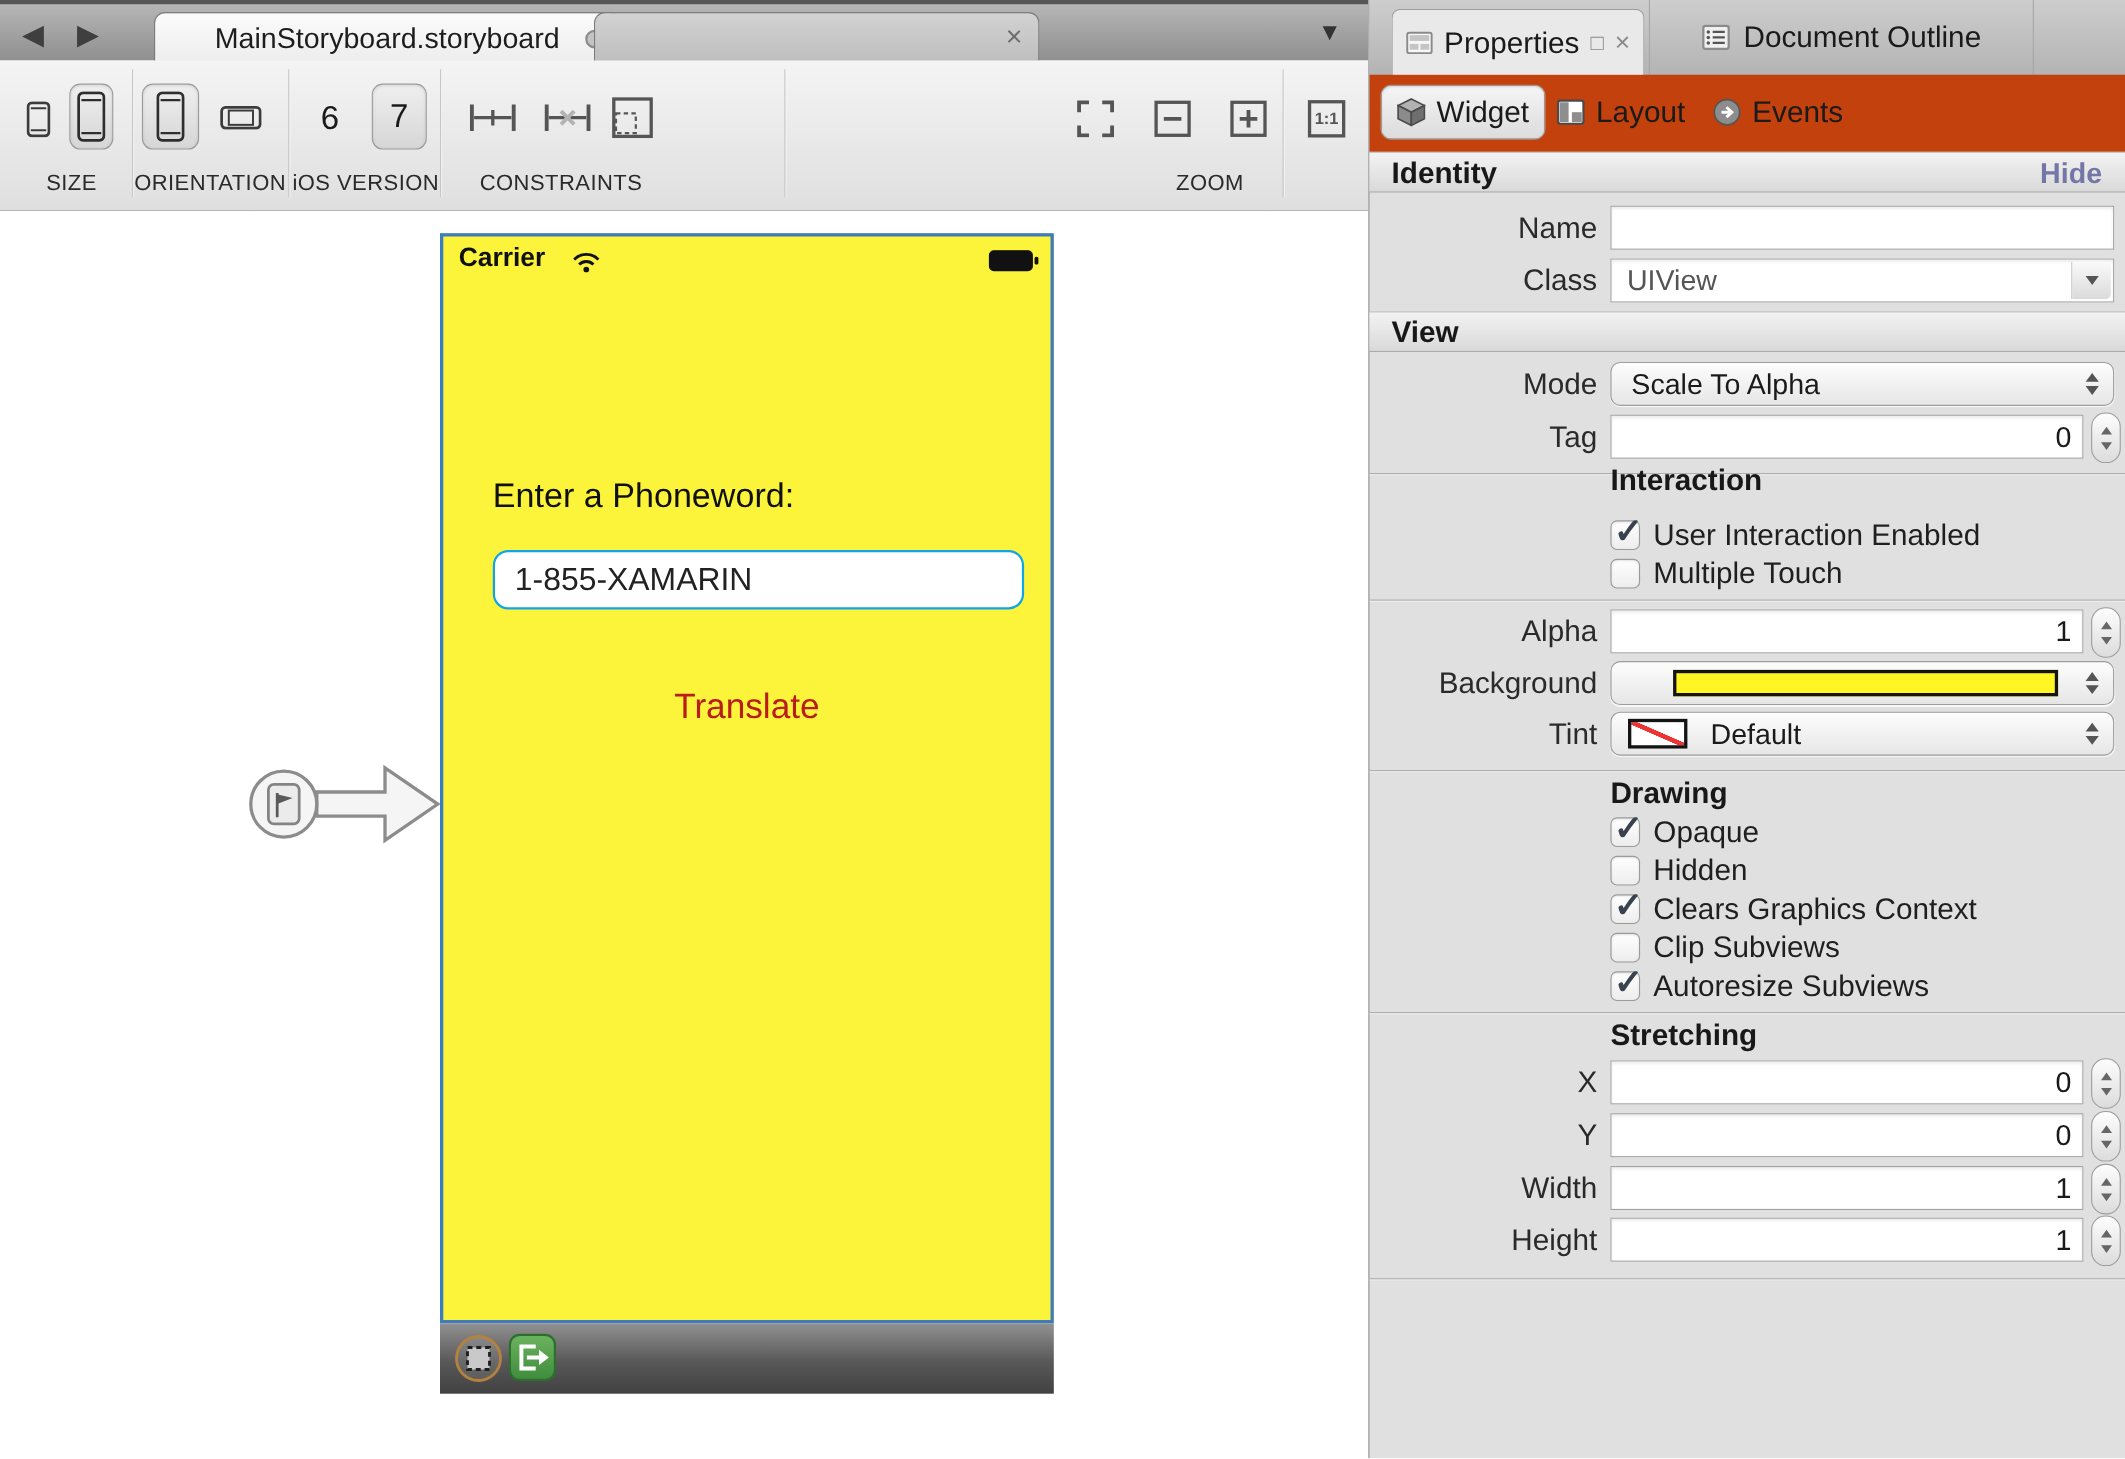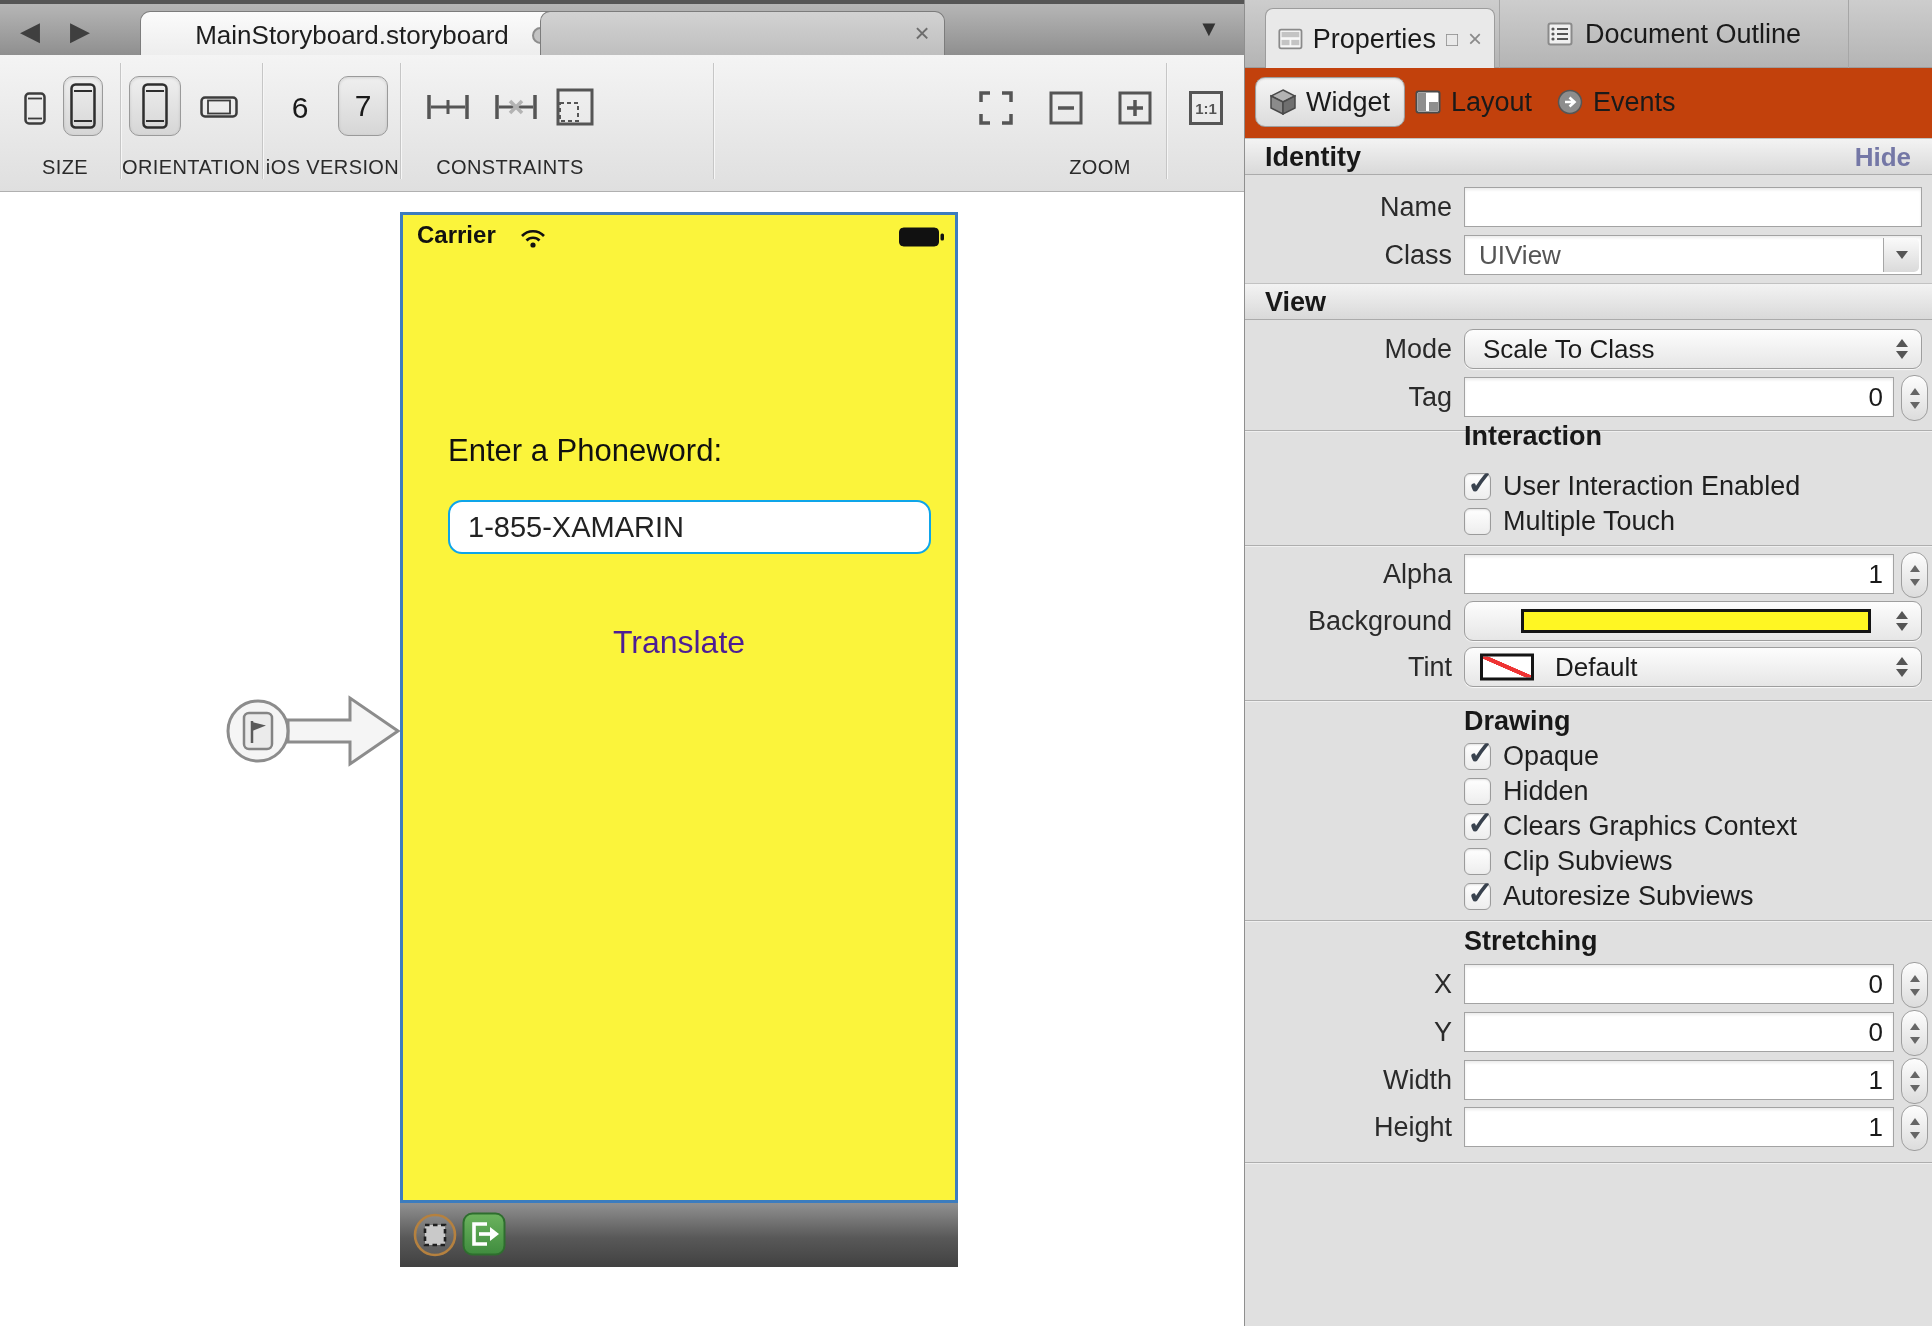"Scale To Class" span.popup-text { text: Class -> Alpha }
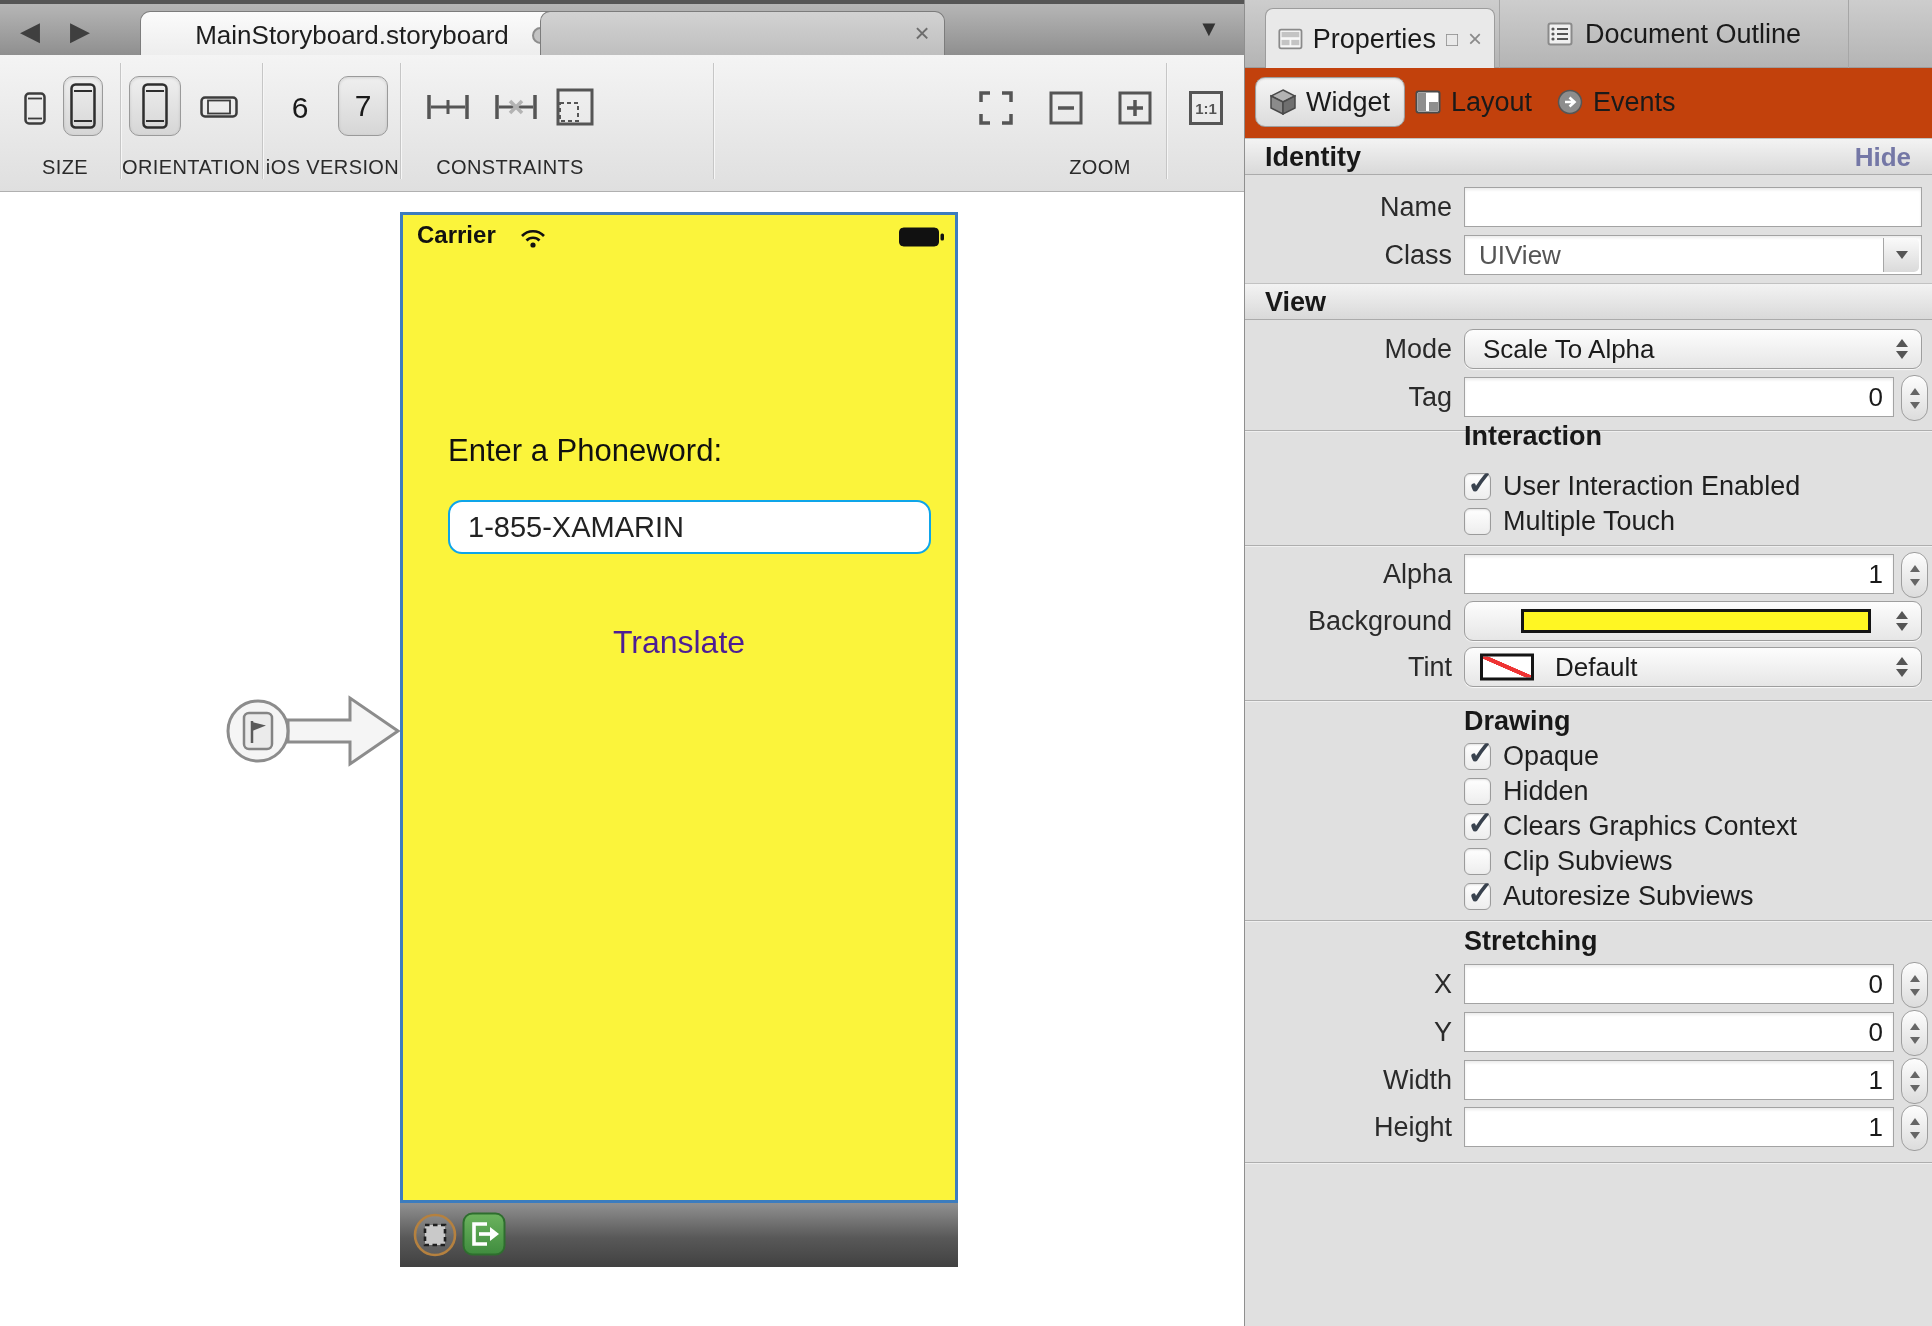"Translate" .ios-btn { color: #4c1d95 -> #b91c1c }
